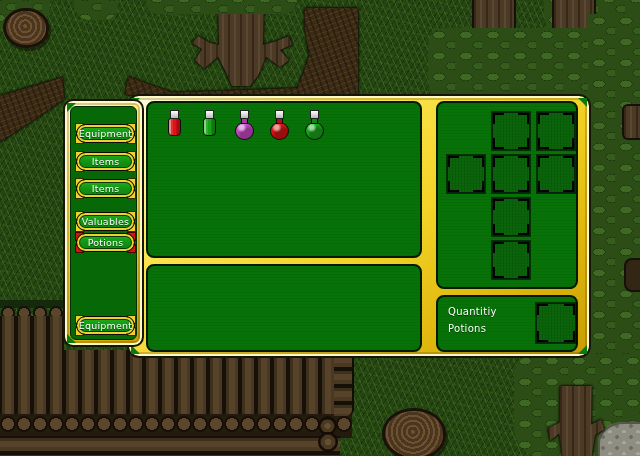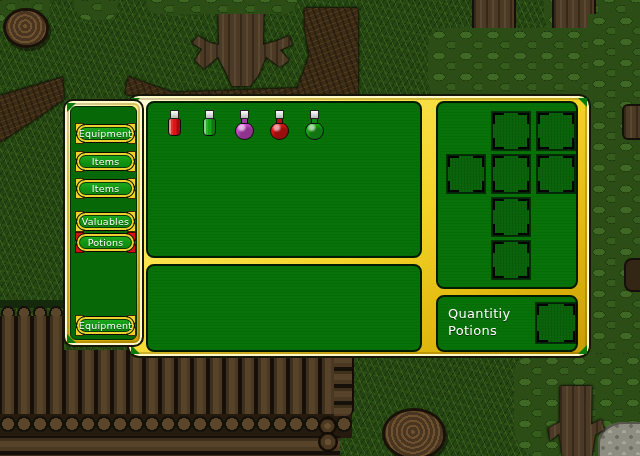"Quantitiy" .info-lbl { font-size: 13px -> 10px }
